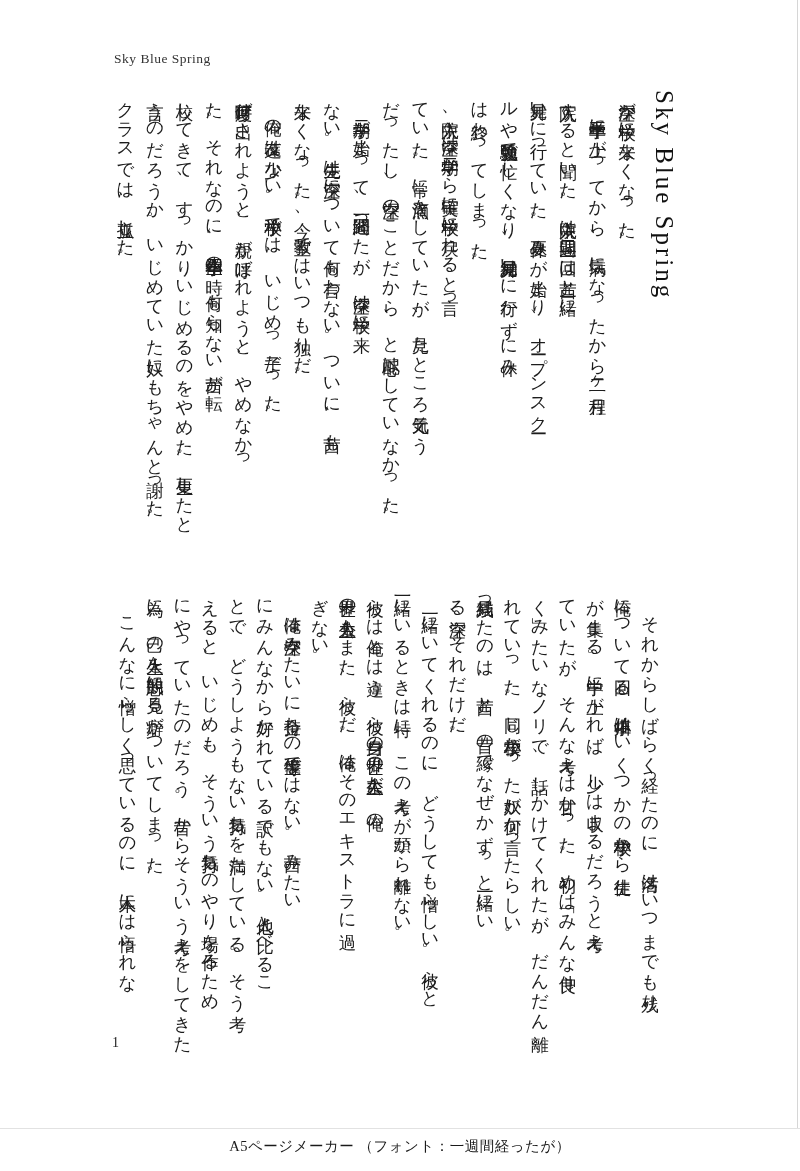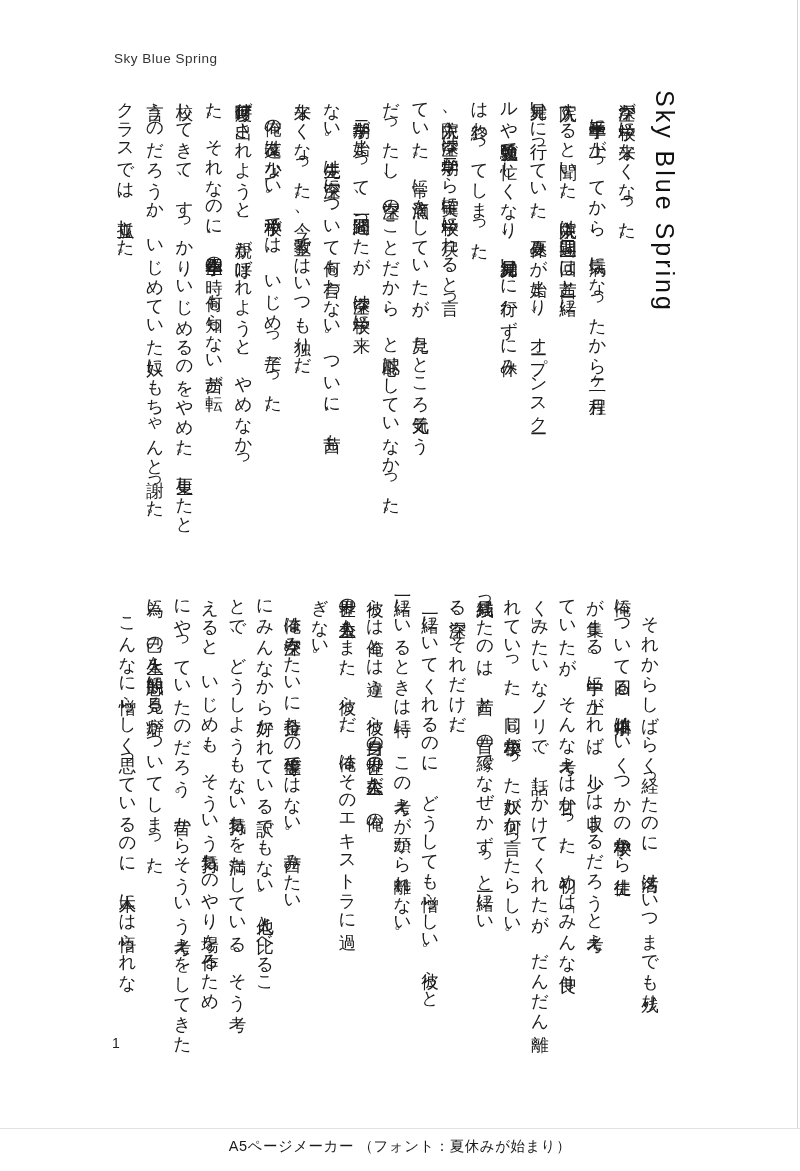"Sky Blue Spring" .page { font-family: Liberation Sans, sans-serif -> Liberation Serif, serif }
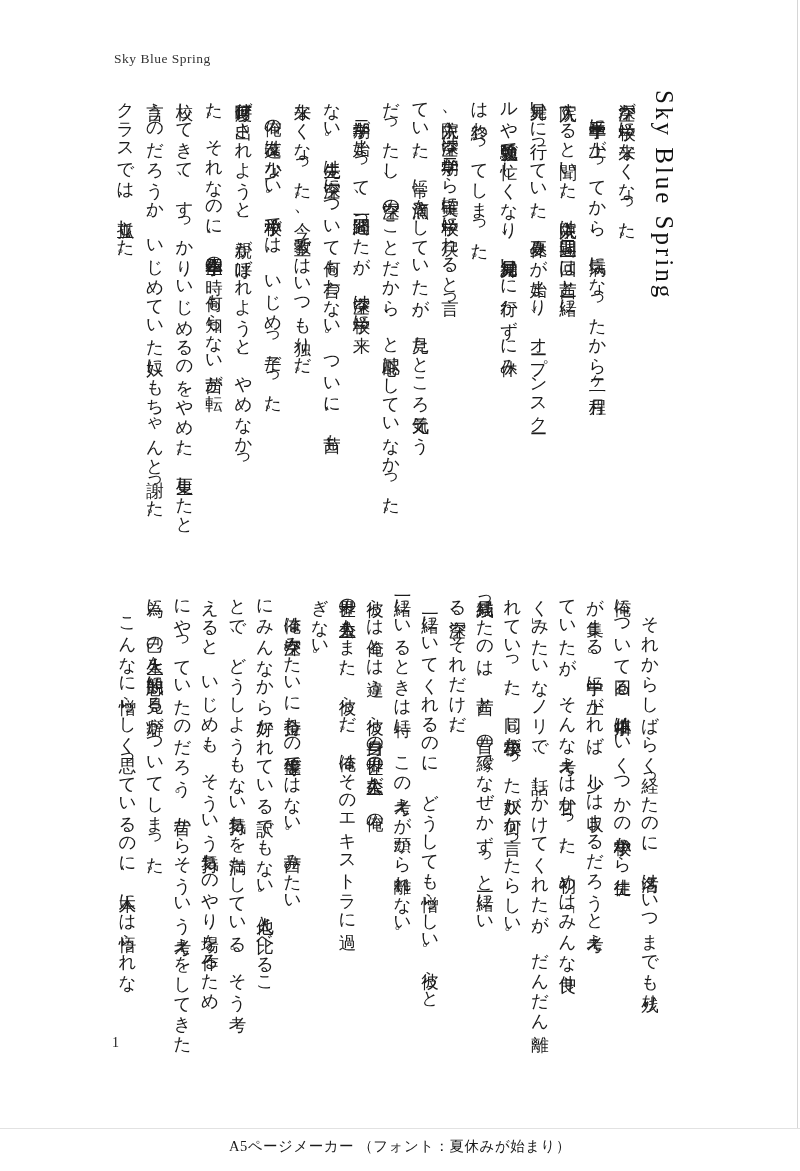"A5ページメーカー （フォント：夏休みが始まり）" div.footer-caption { text: 夏休みが始まり -> 一週間経ったが }
